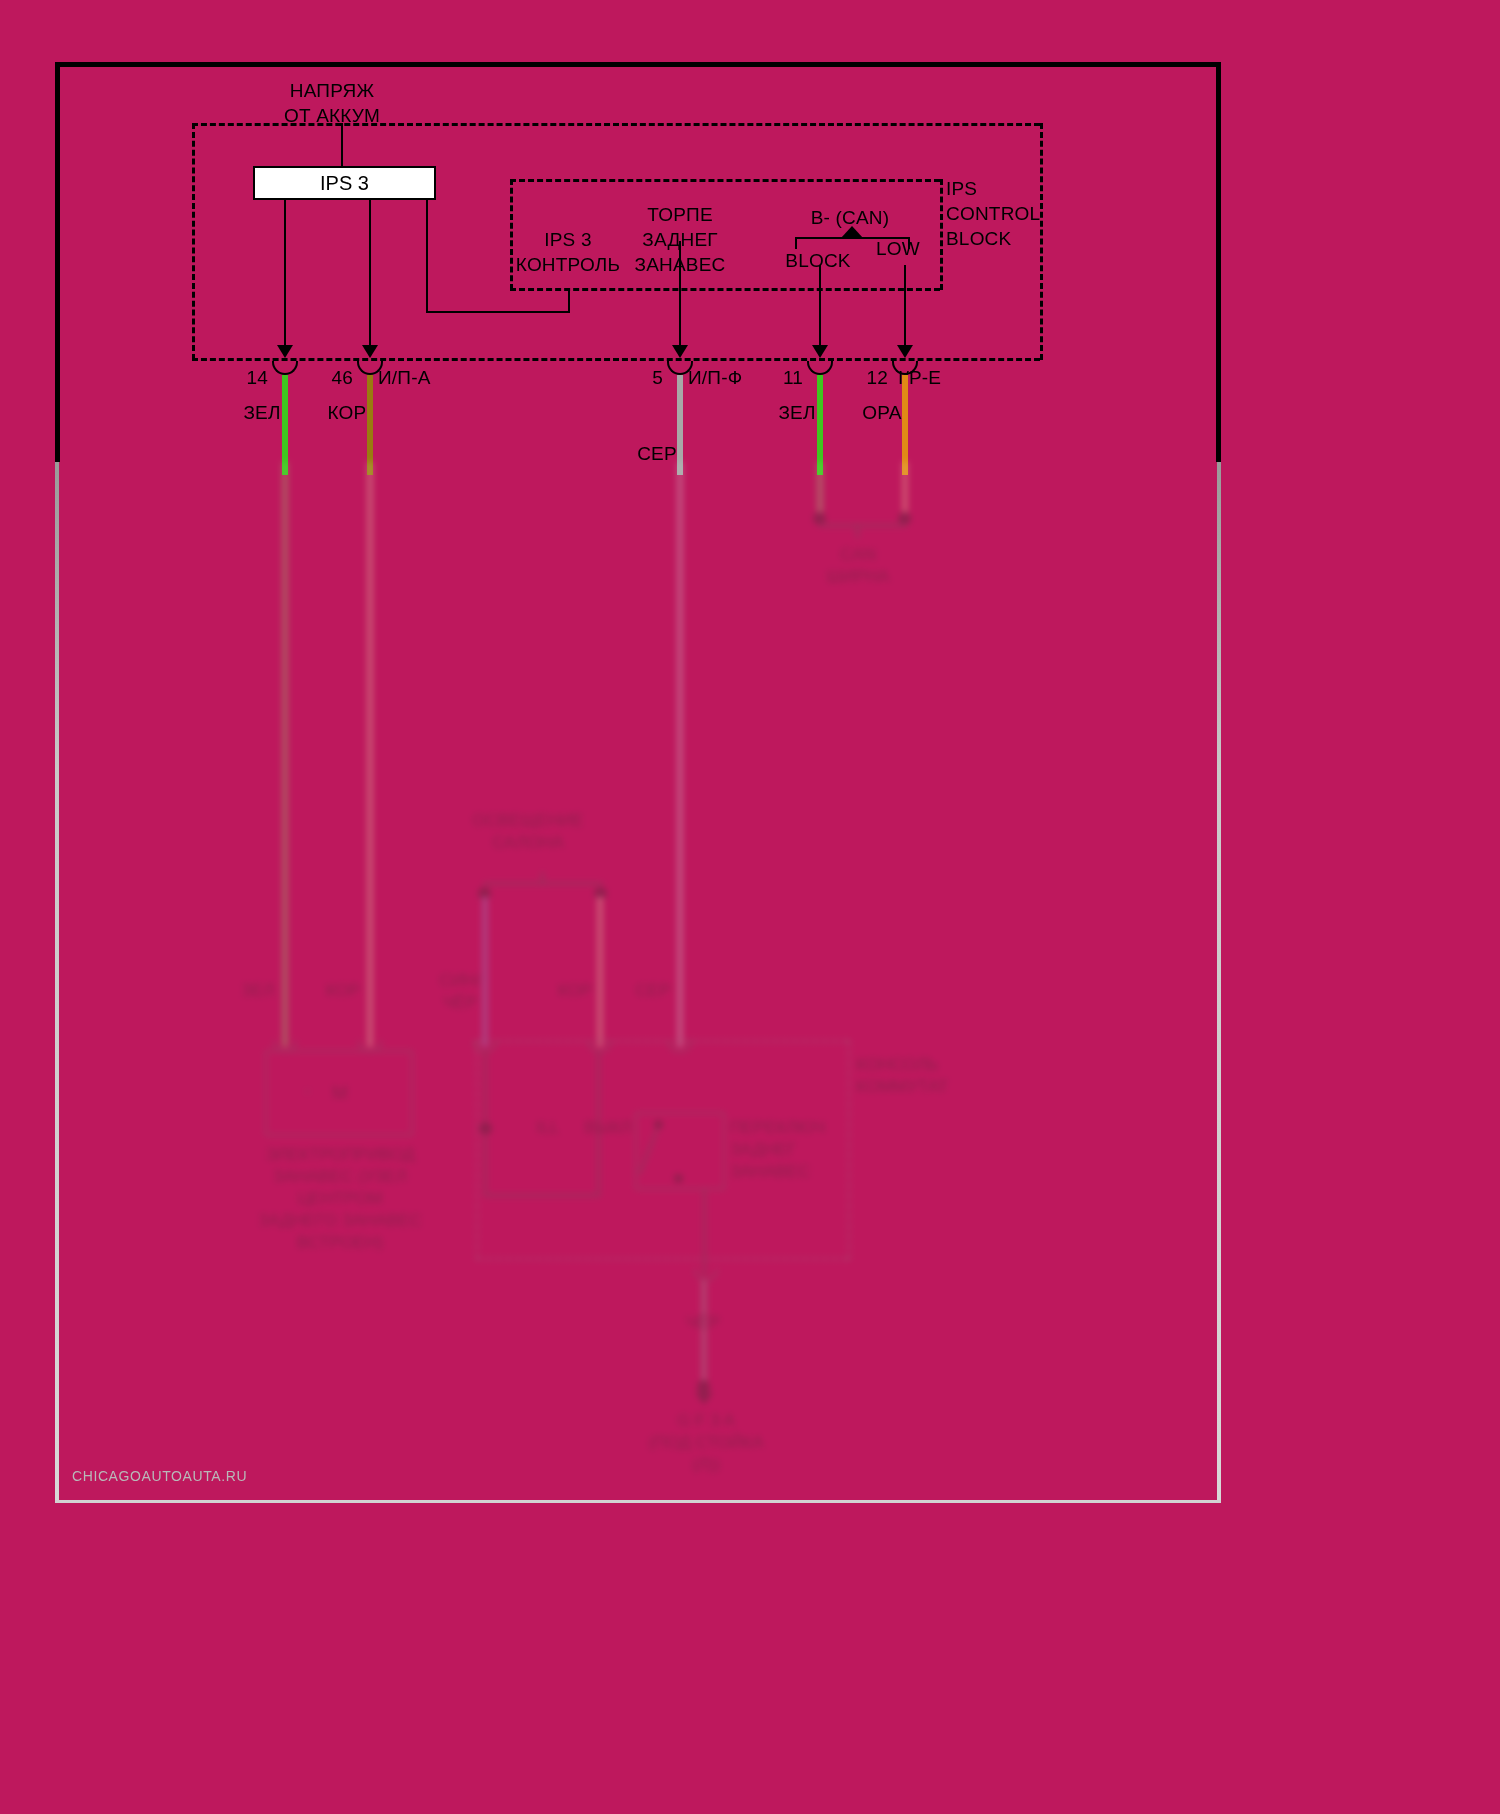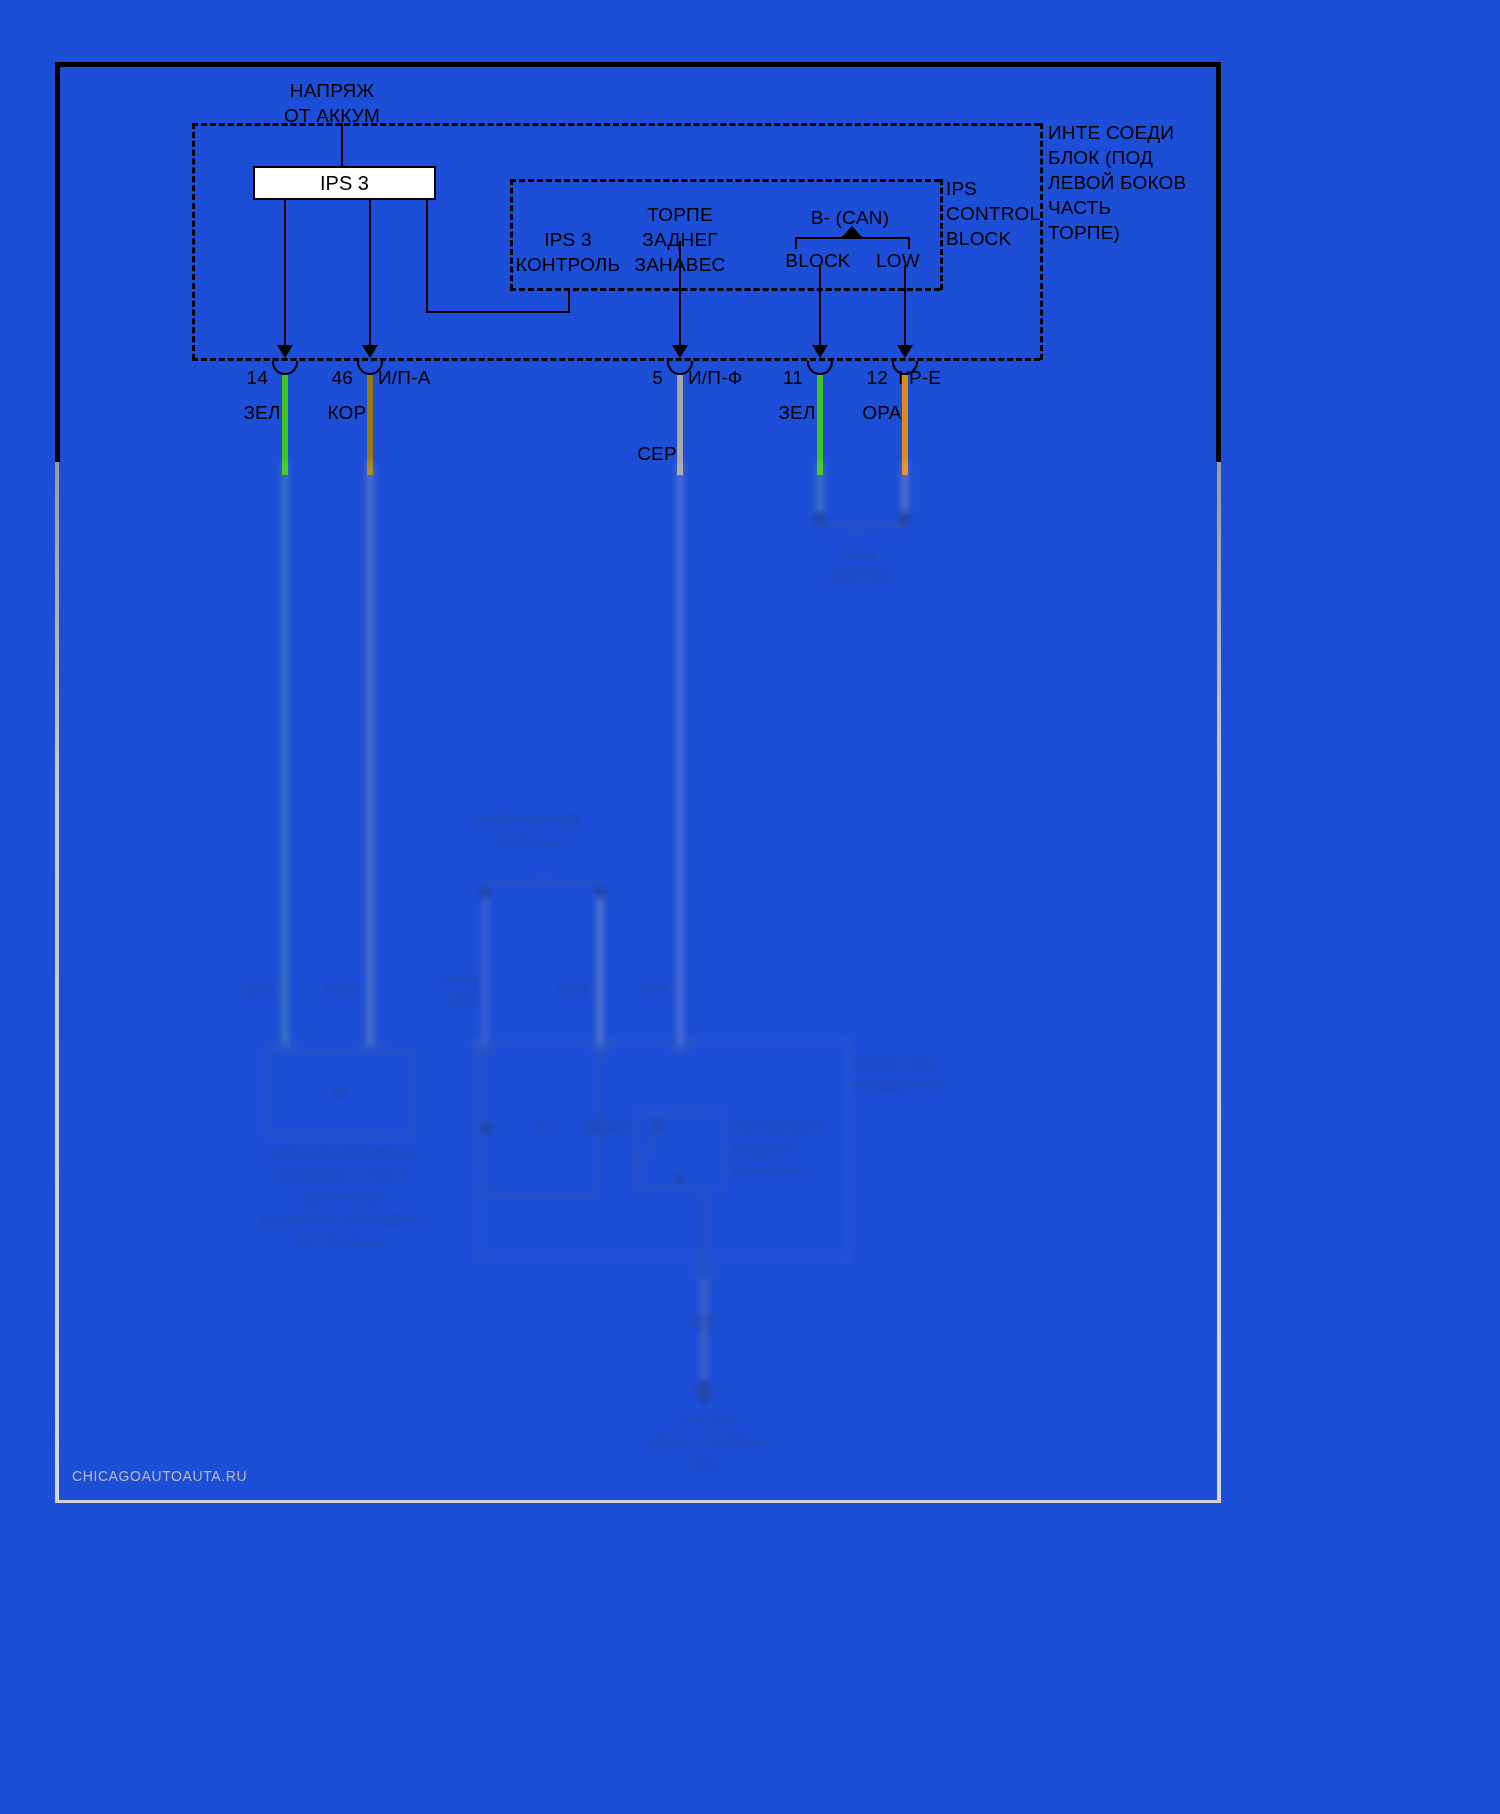"НАПРЯЖ" #page { background: #1d4ed8 -> #be185d }
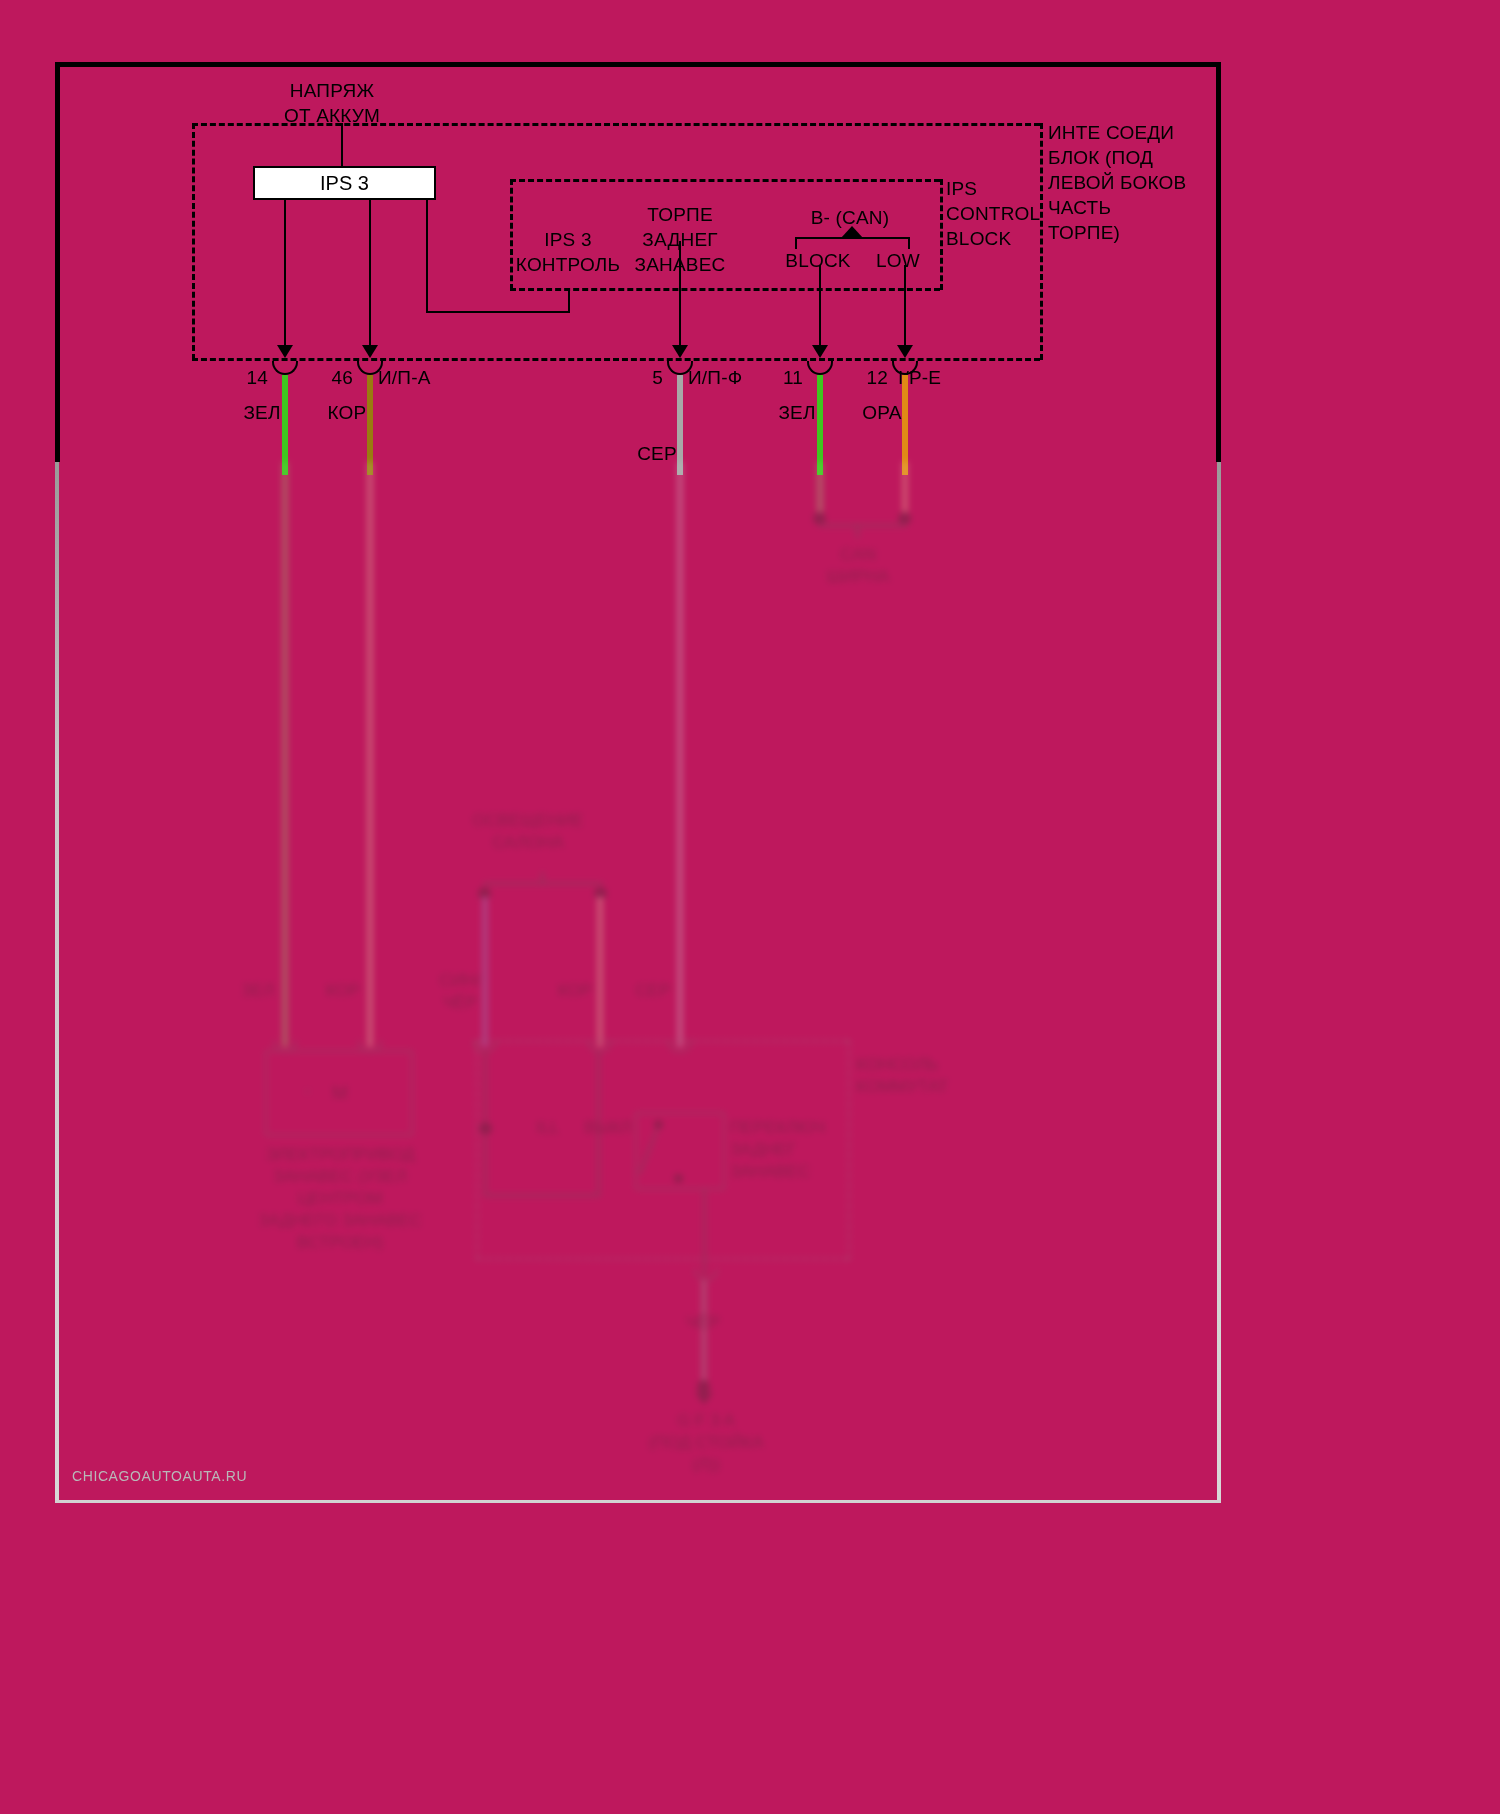"ИНТЕ СОЕДИ" div.lbl { html: <div>ИНТЕ СОЕДИ БЛОК (ПОД ЛЕВОЙ БОКОВ ЧАСТЬ ТОРПЕ)</div> -> none }
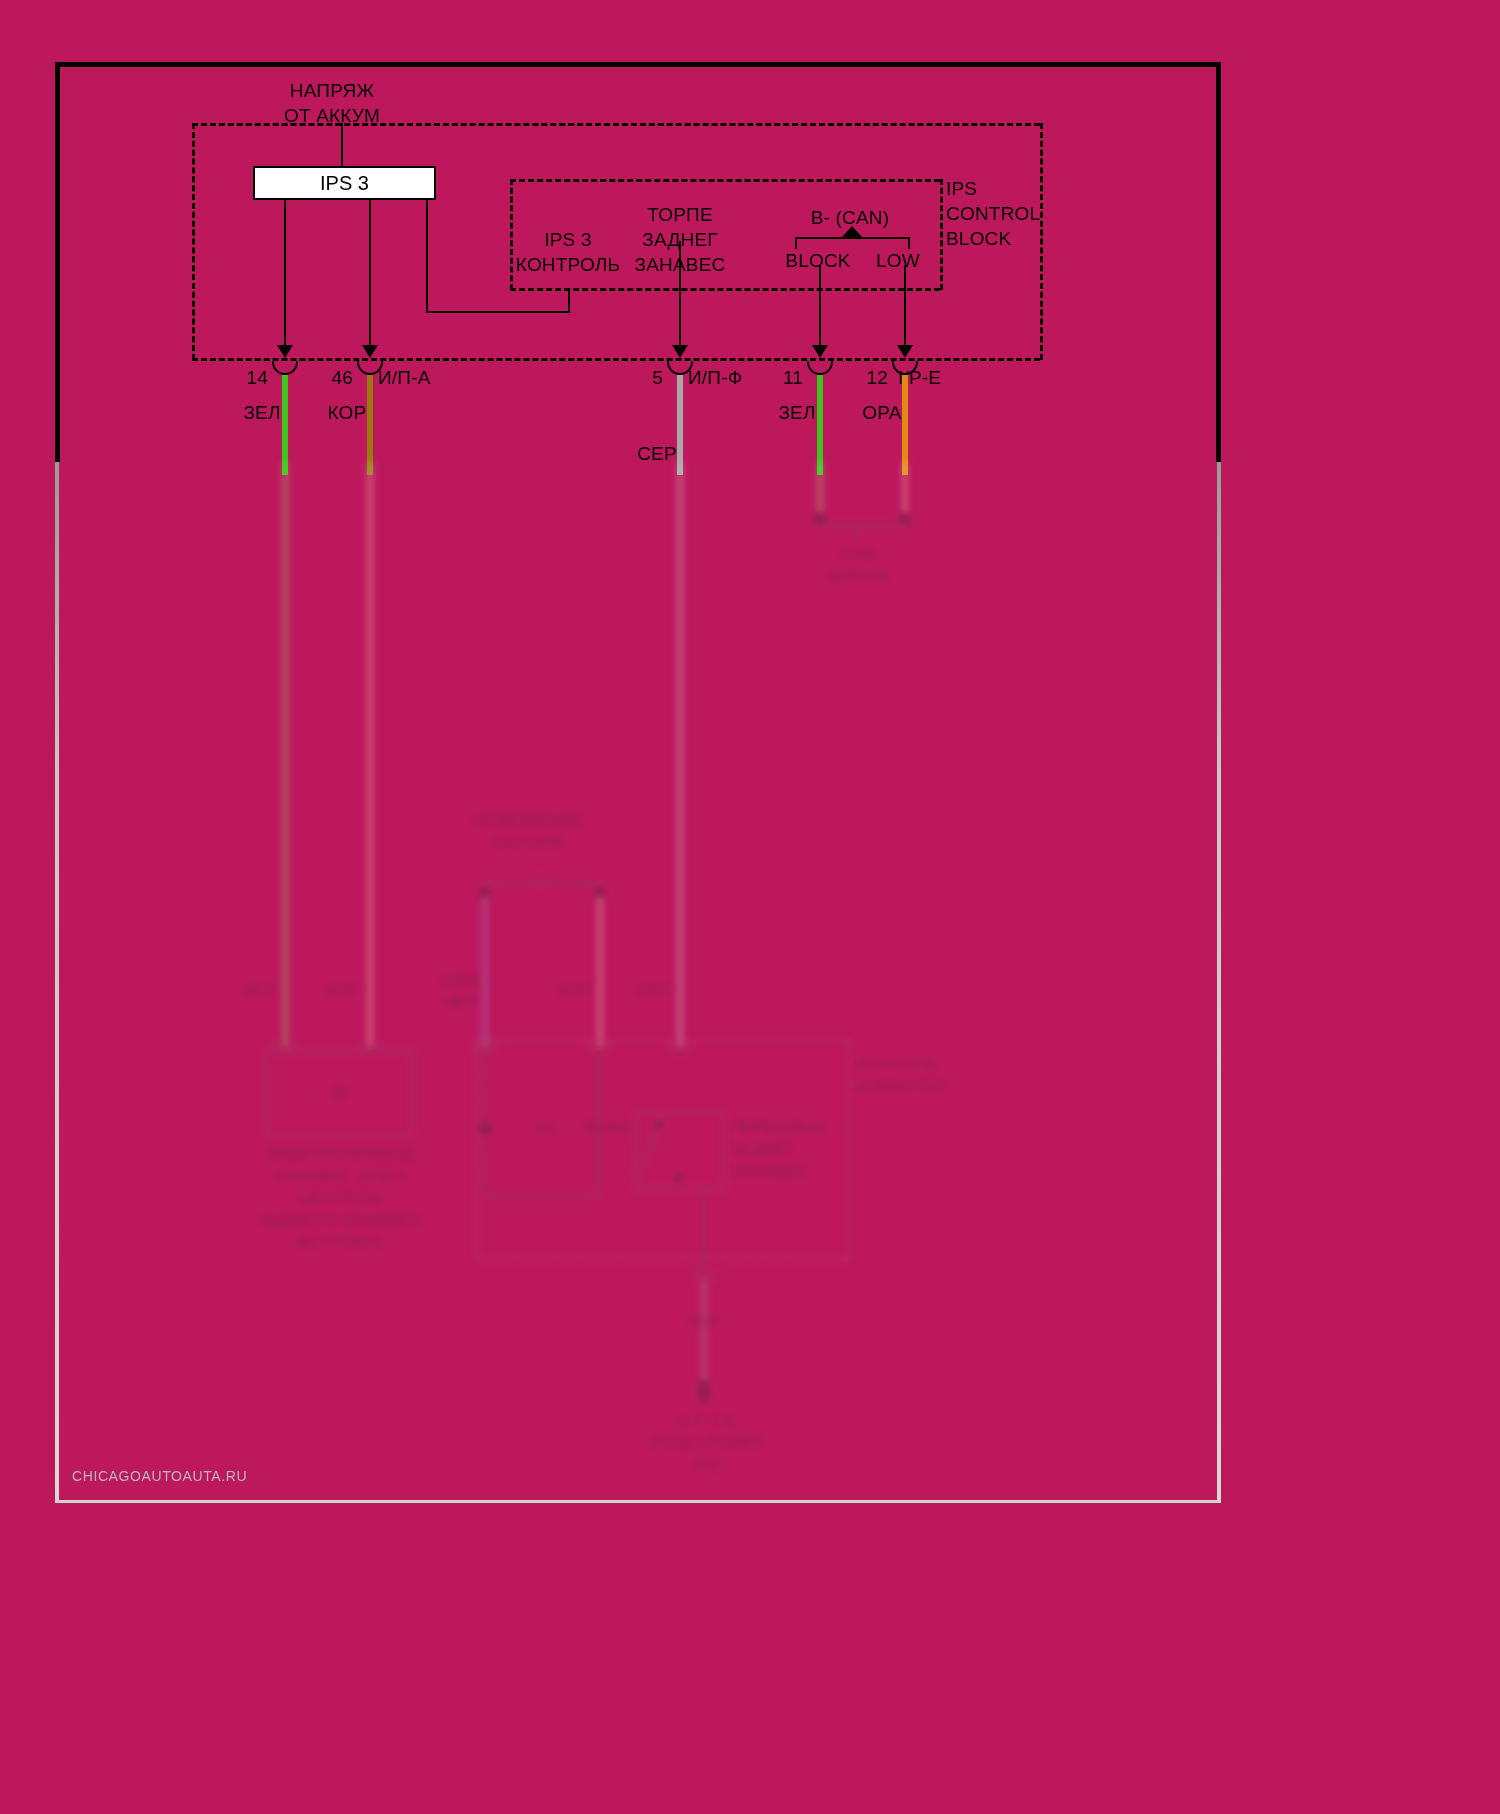"LOW" div.lbl { top: 248px -> 236px }
